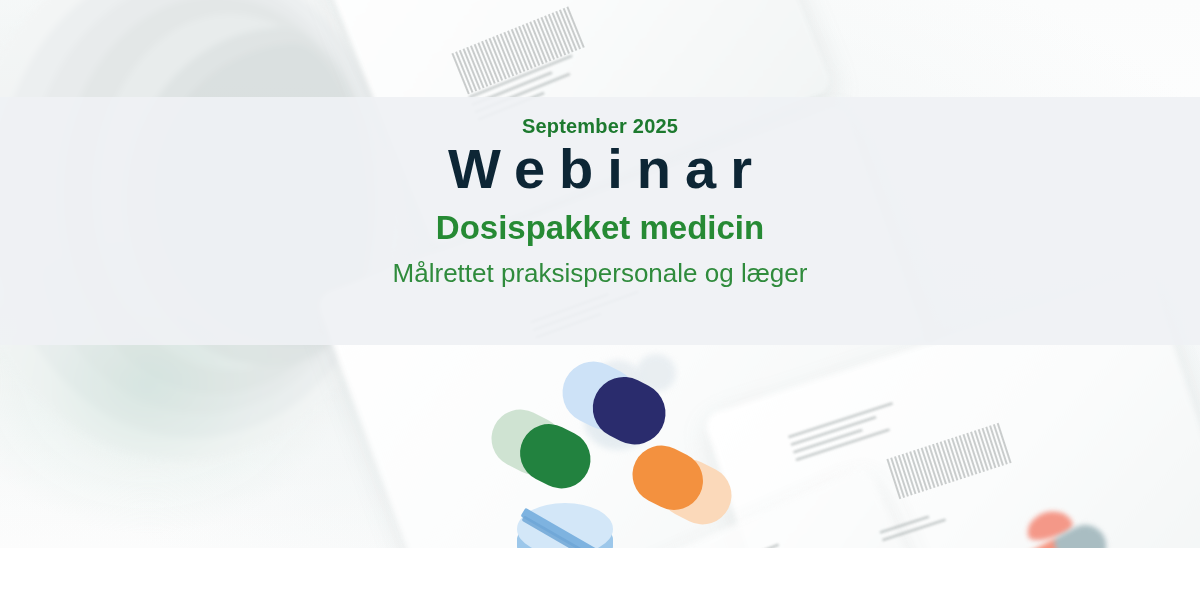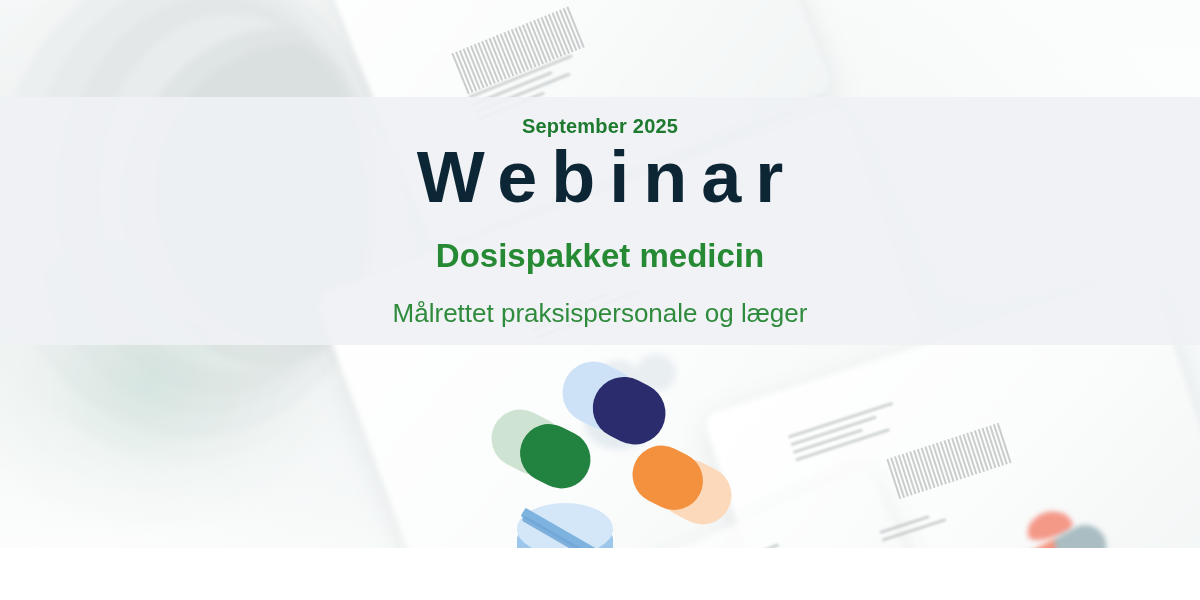"Webinar" .headline { font-size: 72px -> 56px }
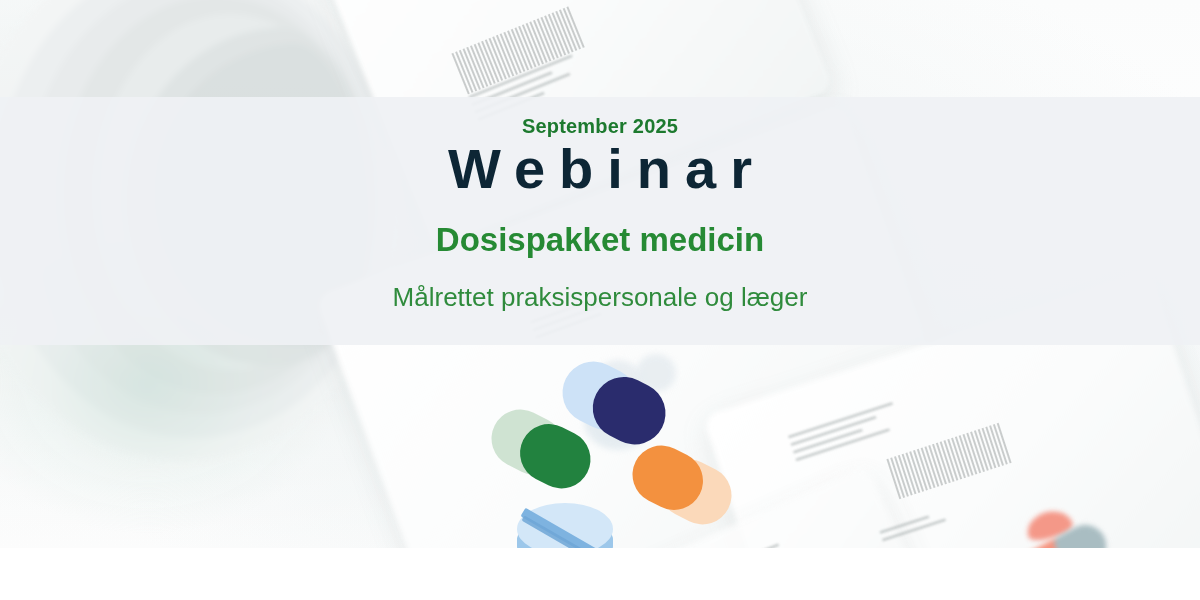"Dosispakket medicin" .subtitle { margin: 17px -> 5px }
